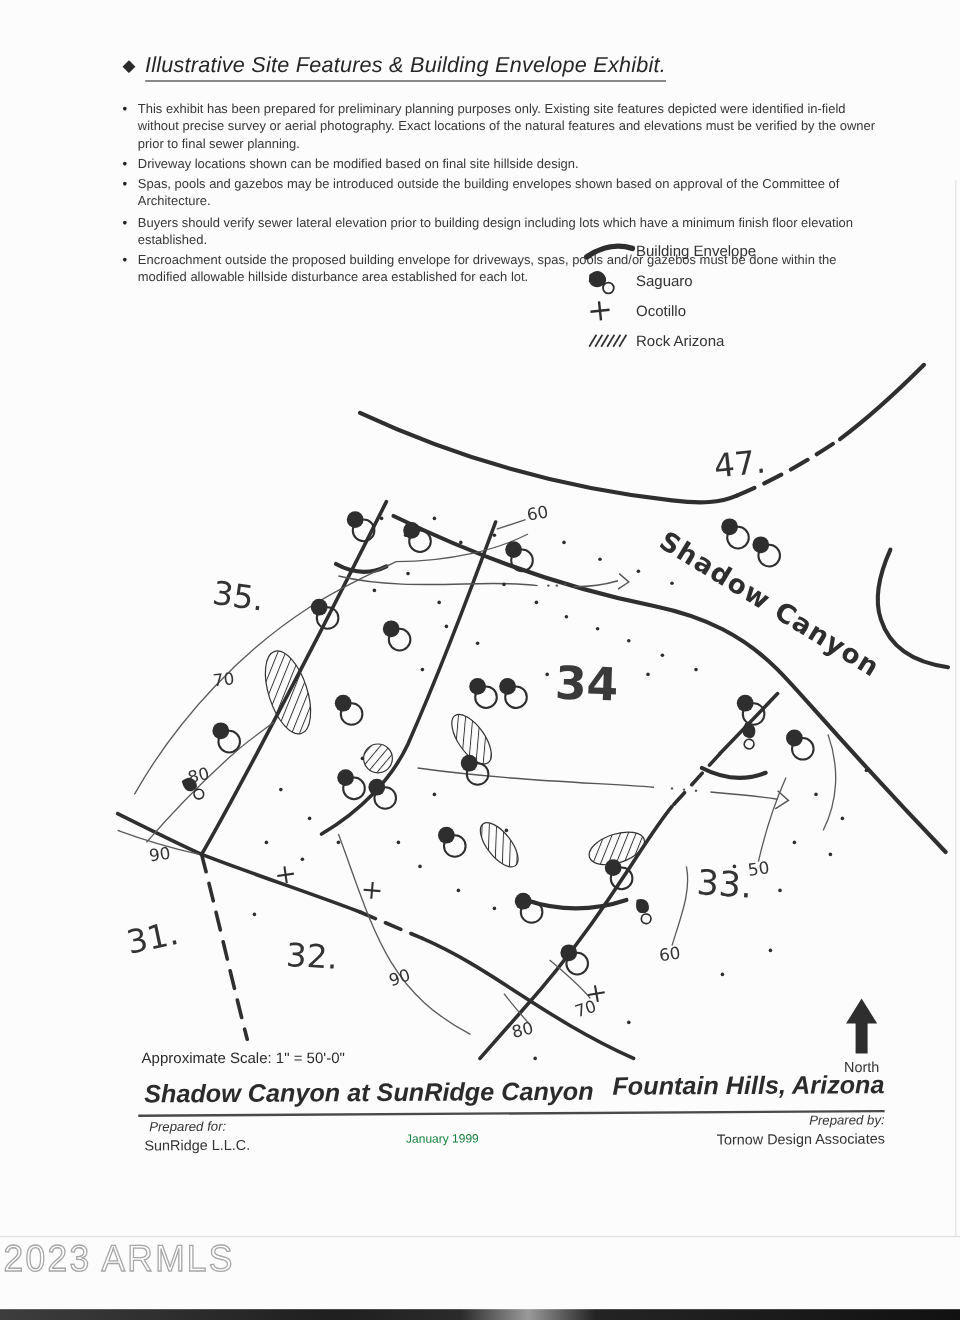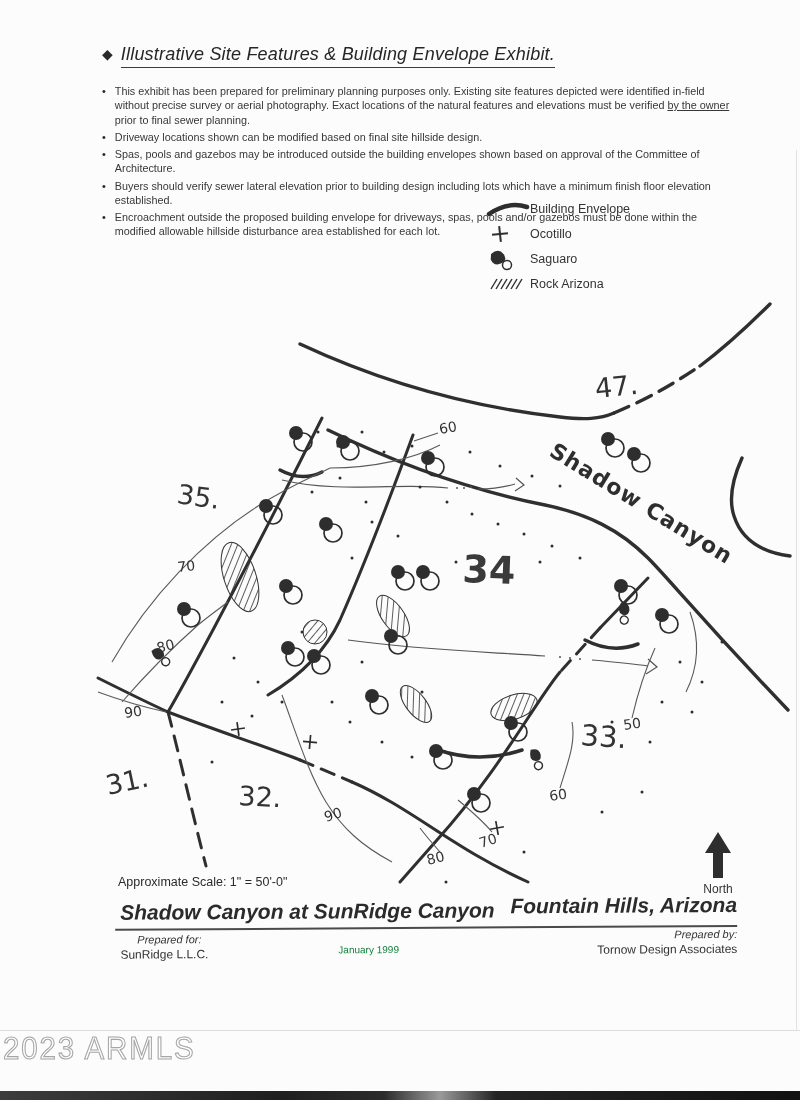"by the owner" #notes .uln { text-decoration: underline -> none }
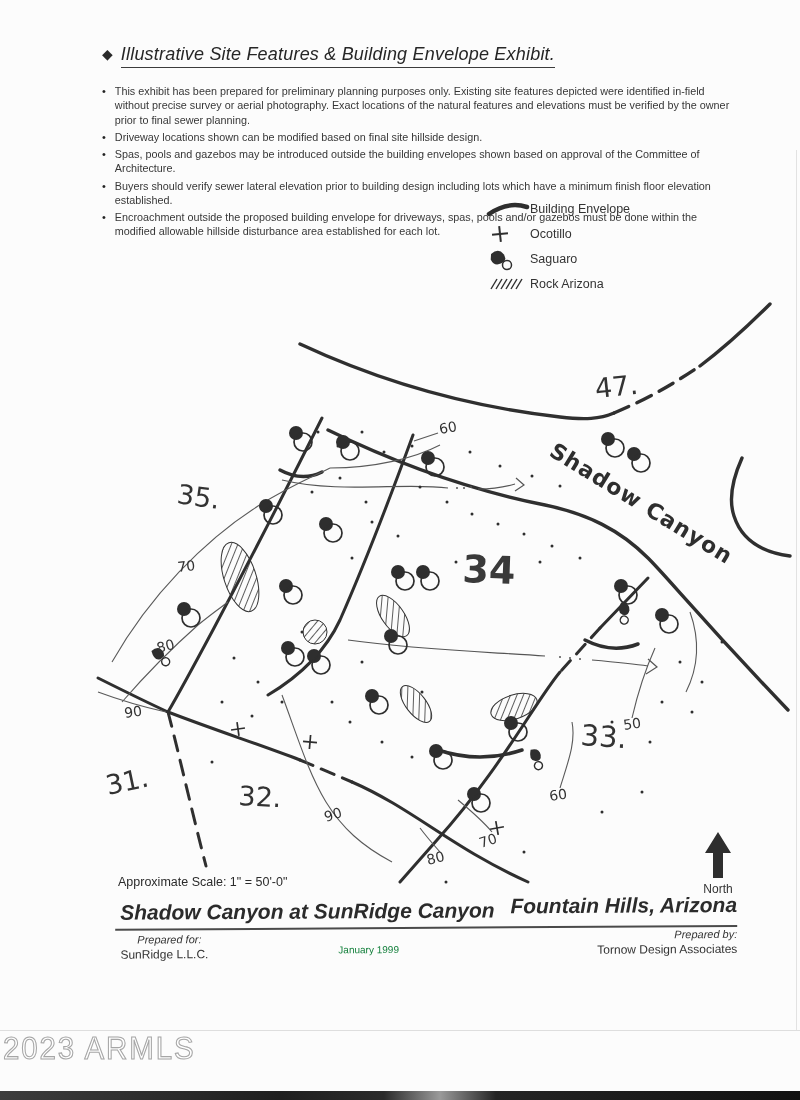"Ocotillo" div.legend-row { order: before "Saguaro" -> after "Saguaro" }
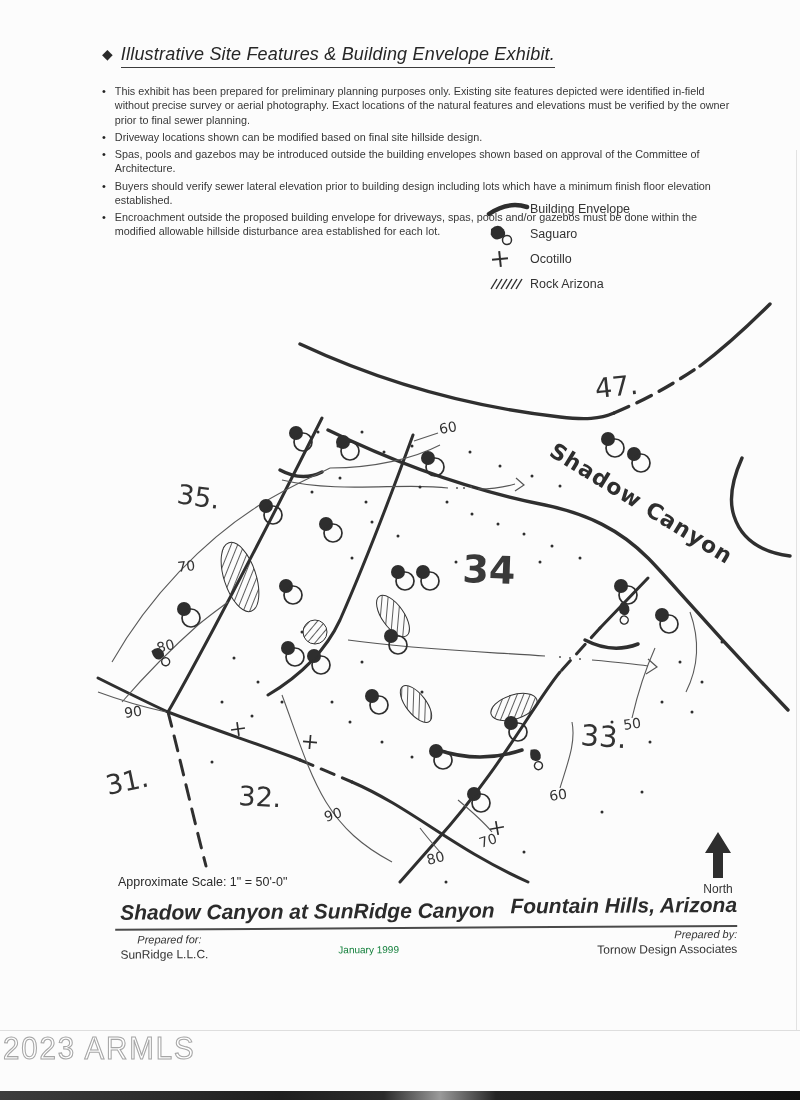"Prepared for:" #prepared-for-label { left: 137px -> 124px }
